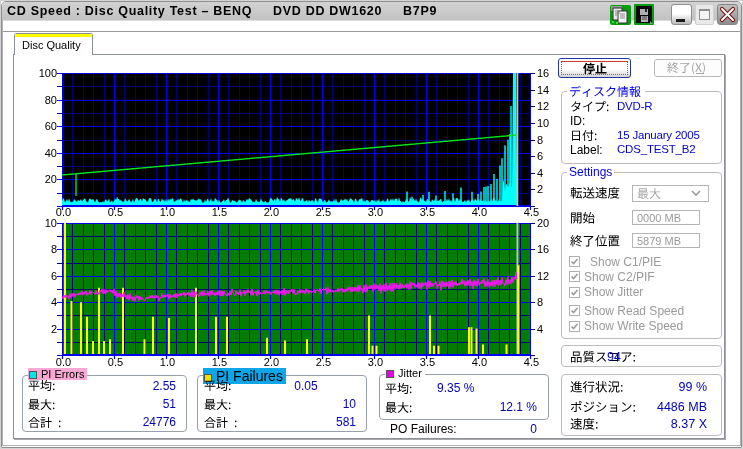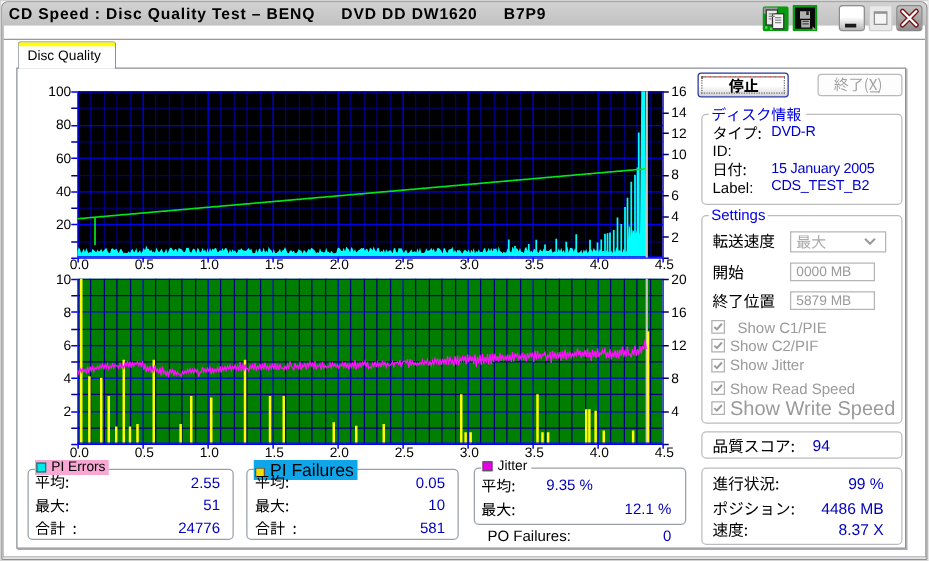"Show Write Speed" div.txt { font-size: 16px -> 12px }
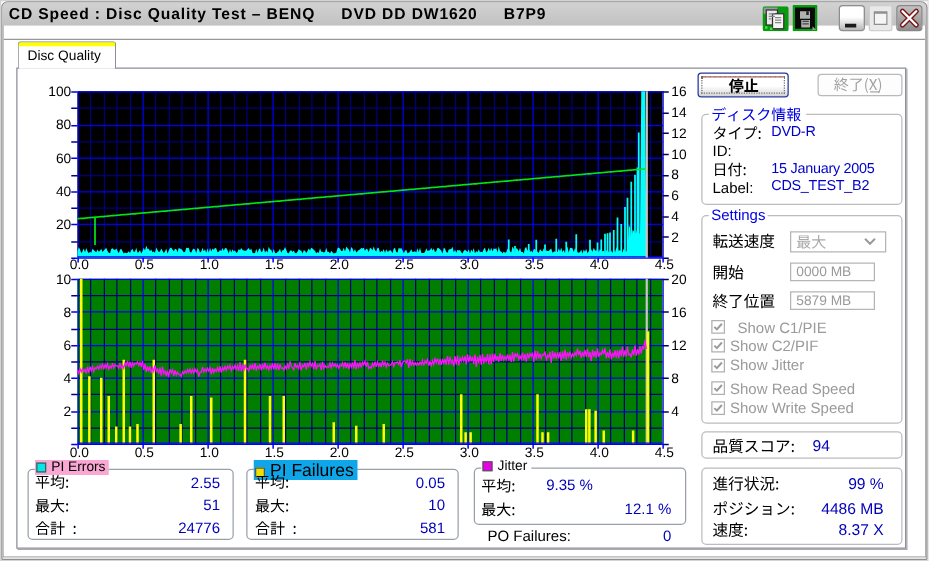"94" div.txt { text-align: center -> left }
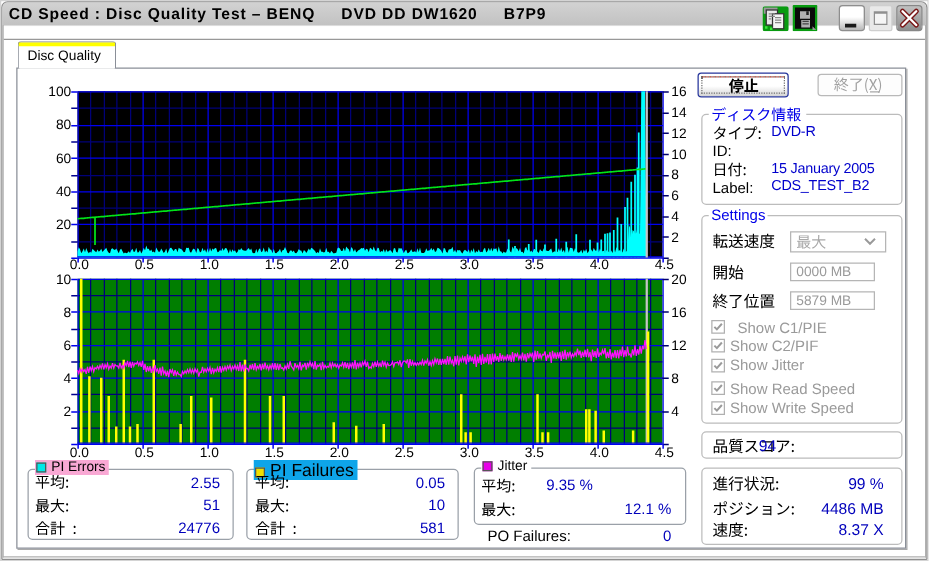"0.05" div.txt { text-align: right -> center }
